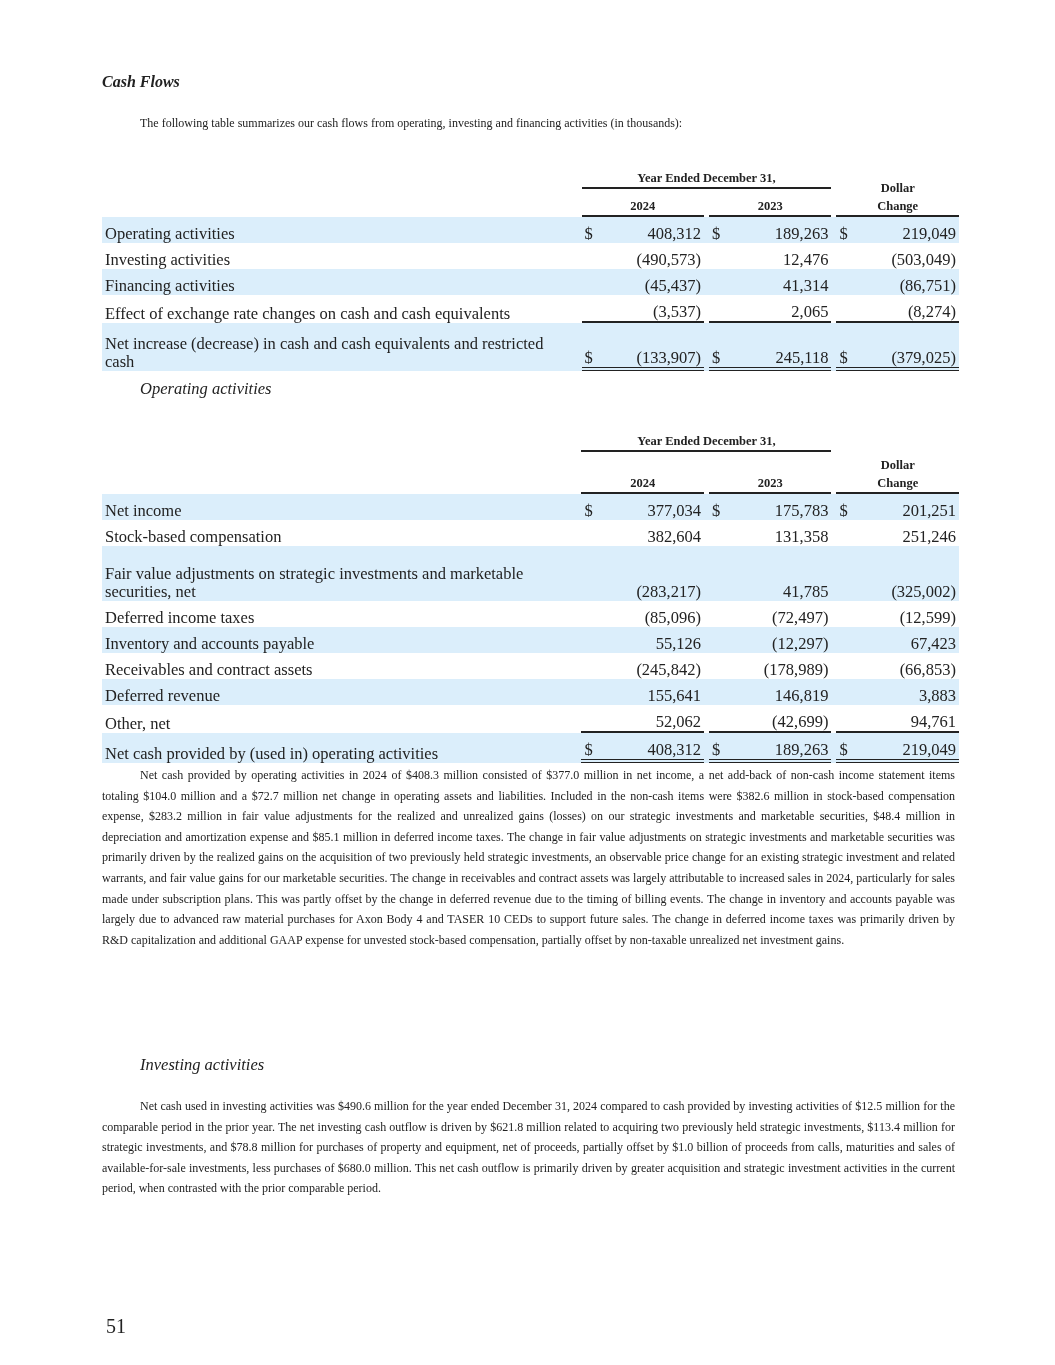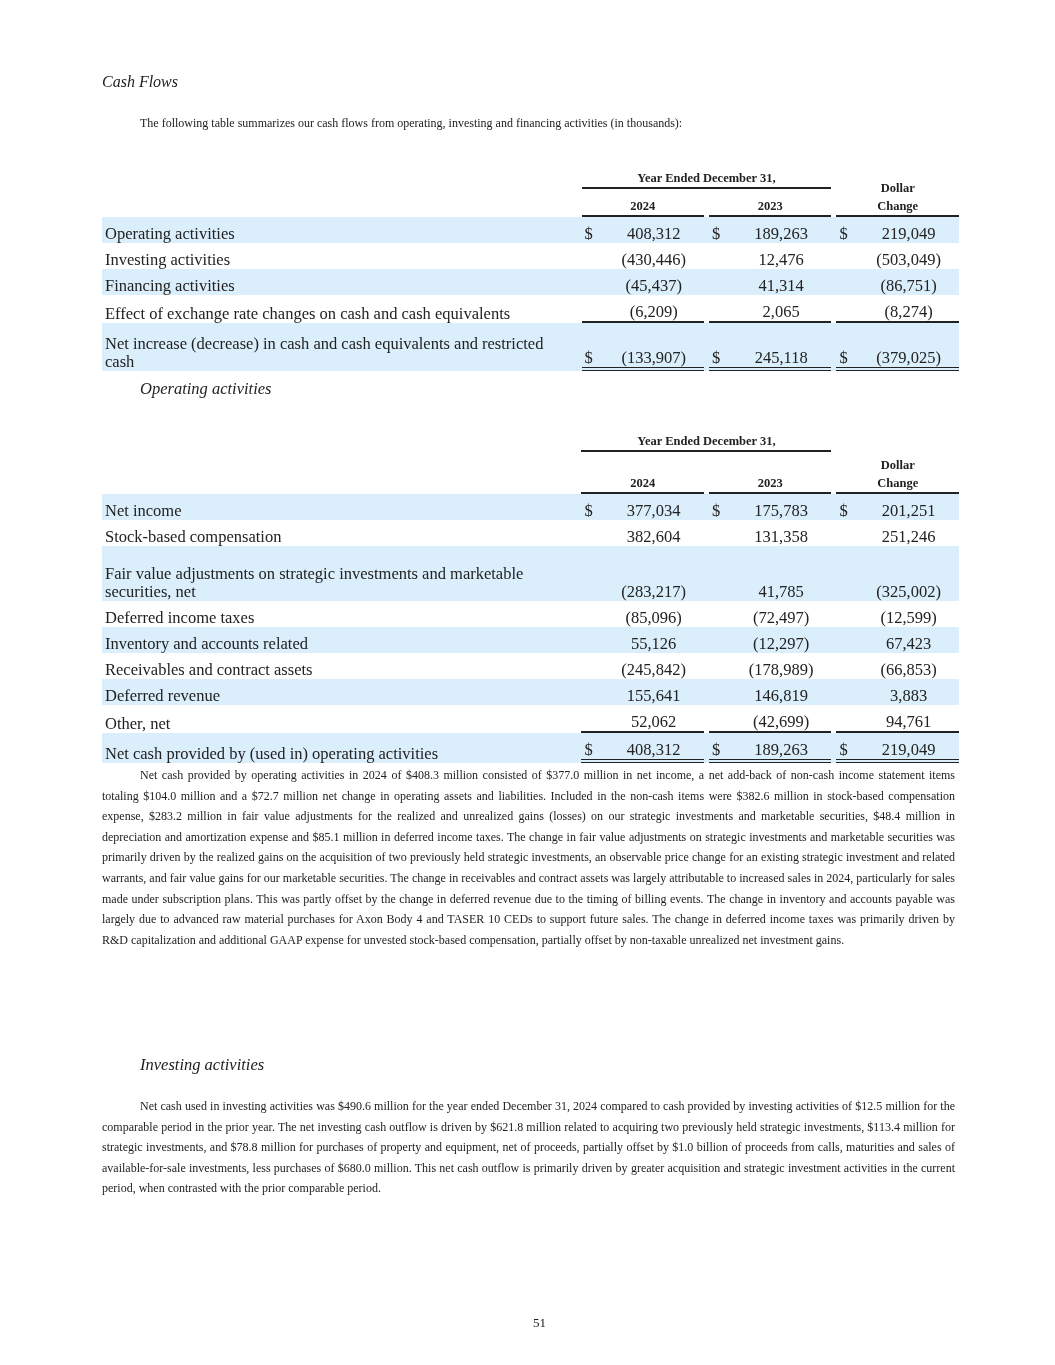"Cash Flows" .heading { font-weight: normal -> bold }
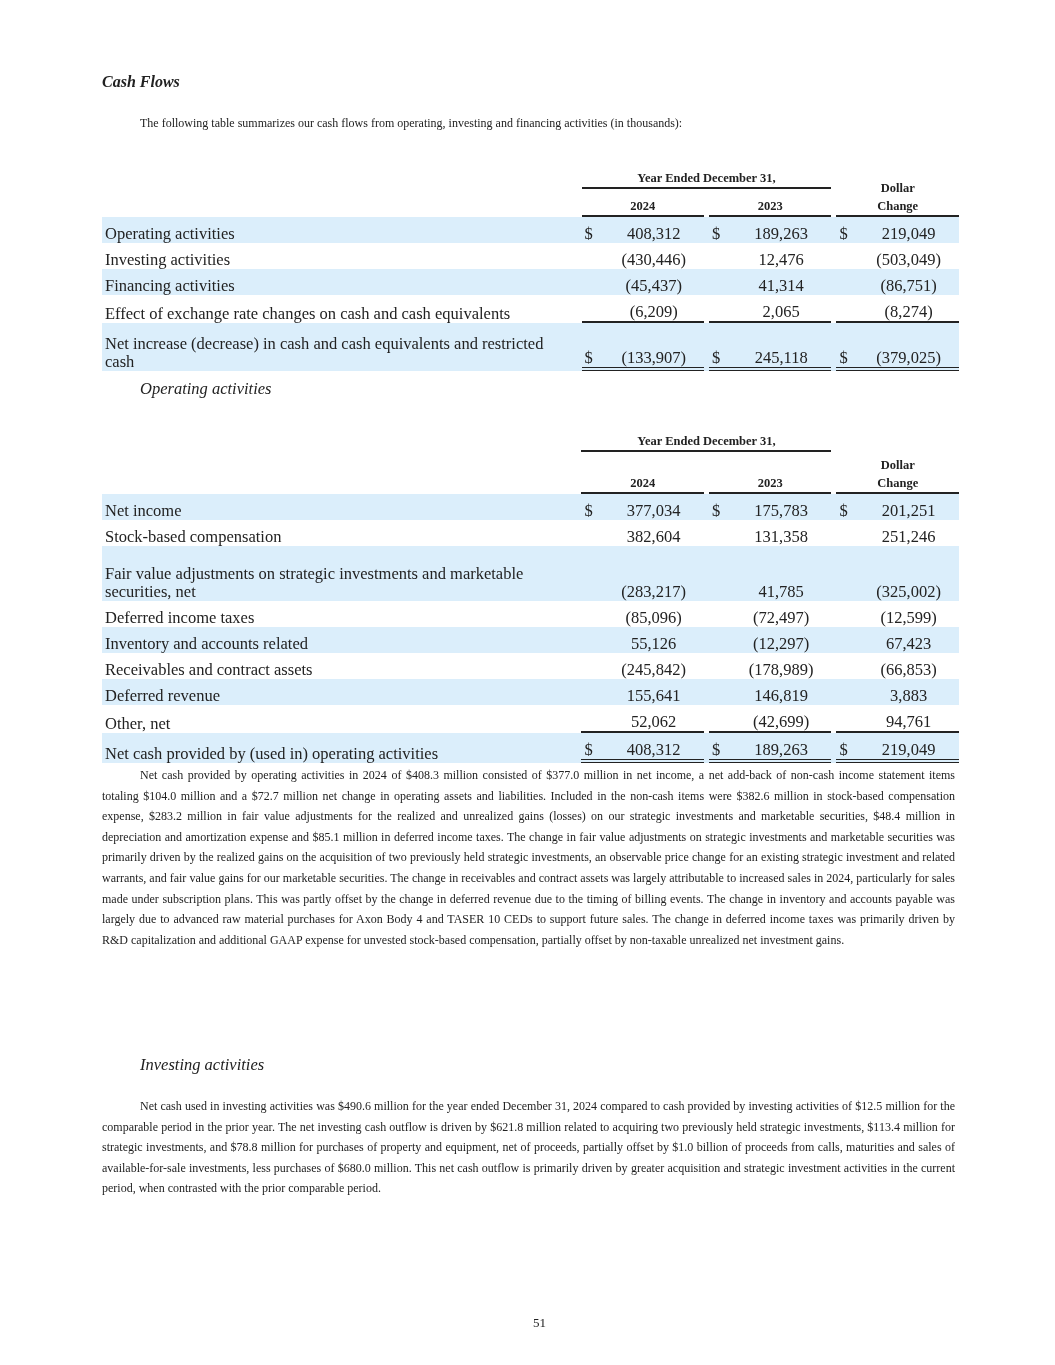"408,312" td.num { text-align: center -> right }
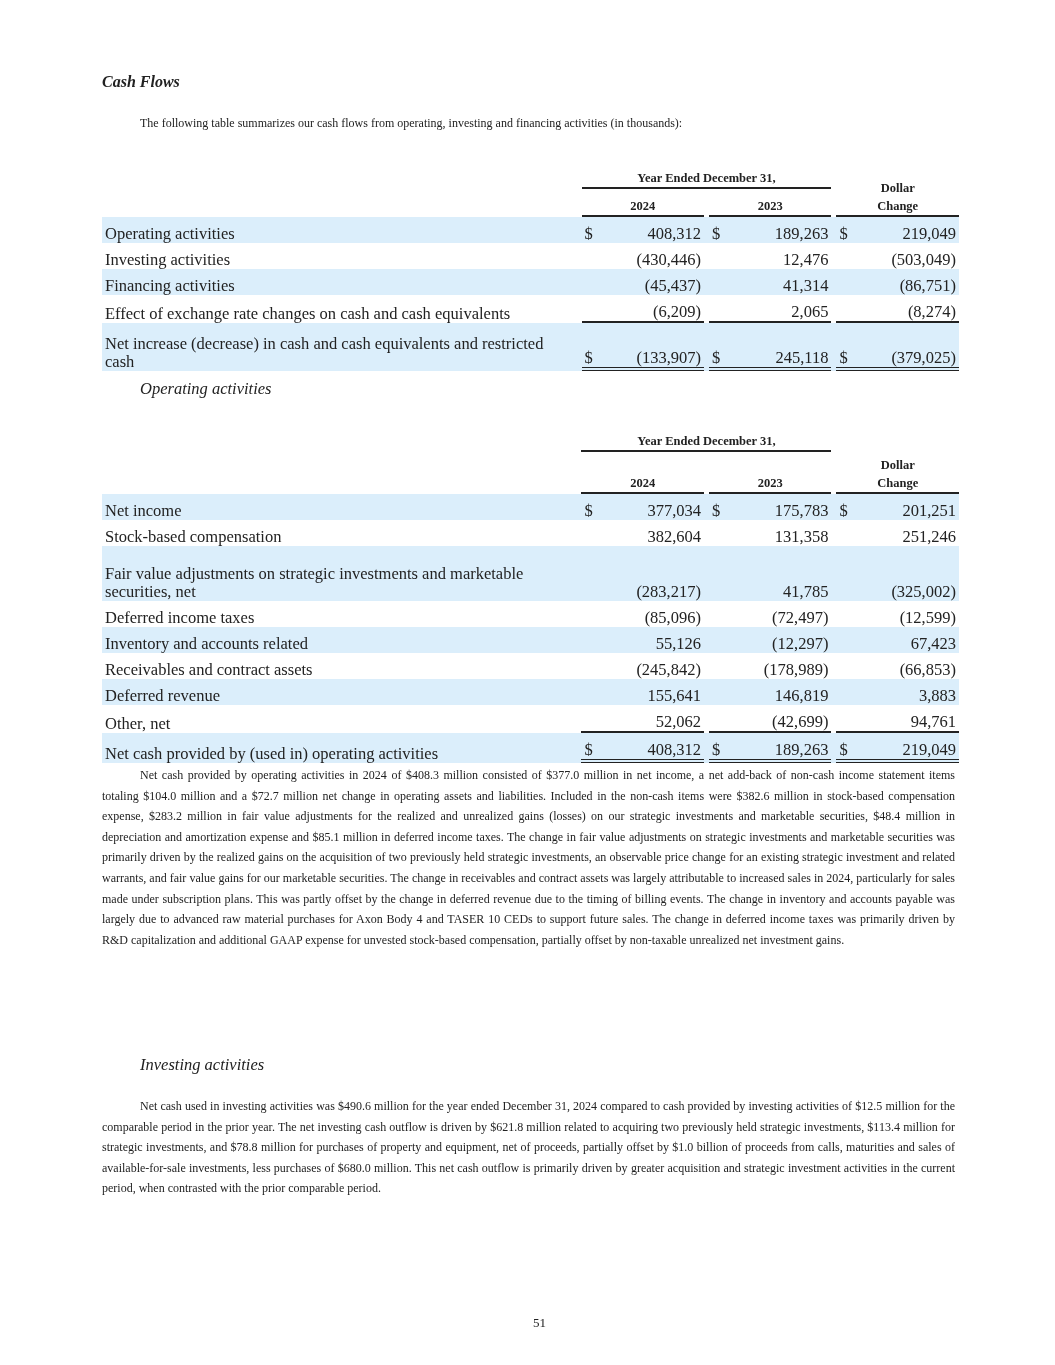"(430,446)" td.num { text: 430,446 -> 490,573 }
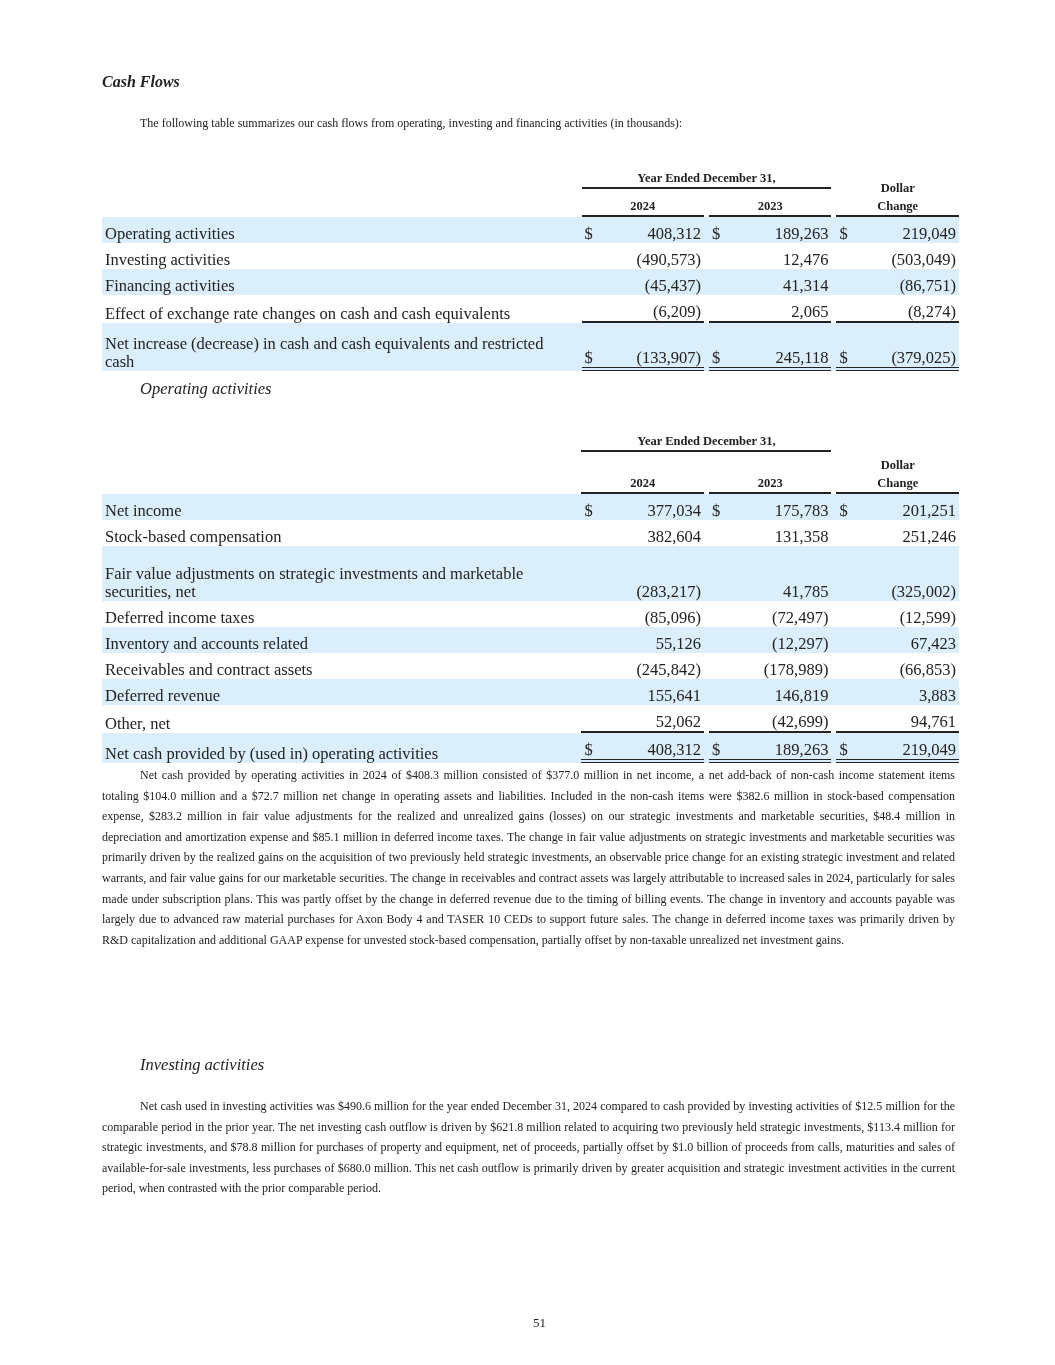"(6,209)" td.num { text: 6,209 -> 3,537 }
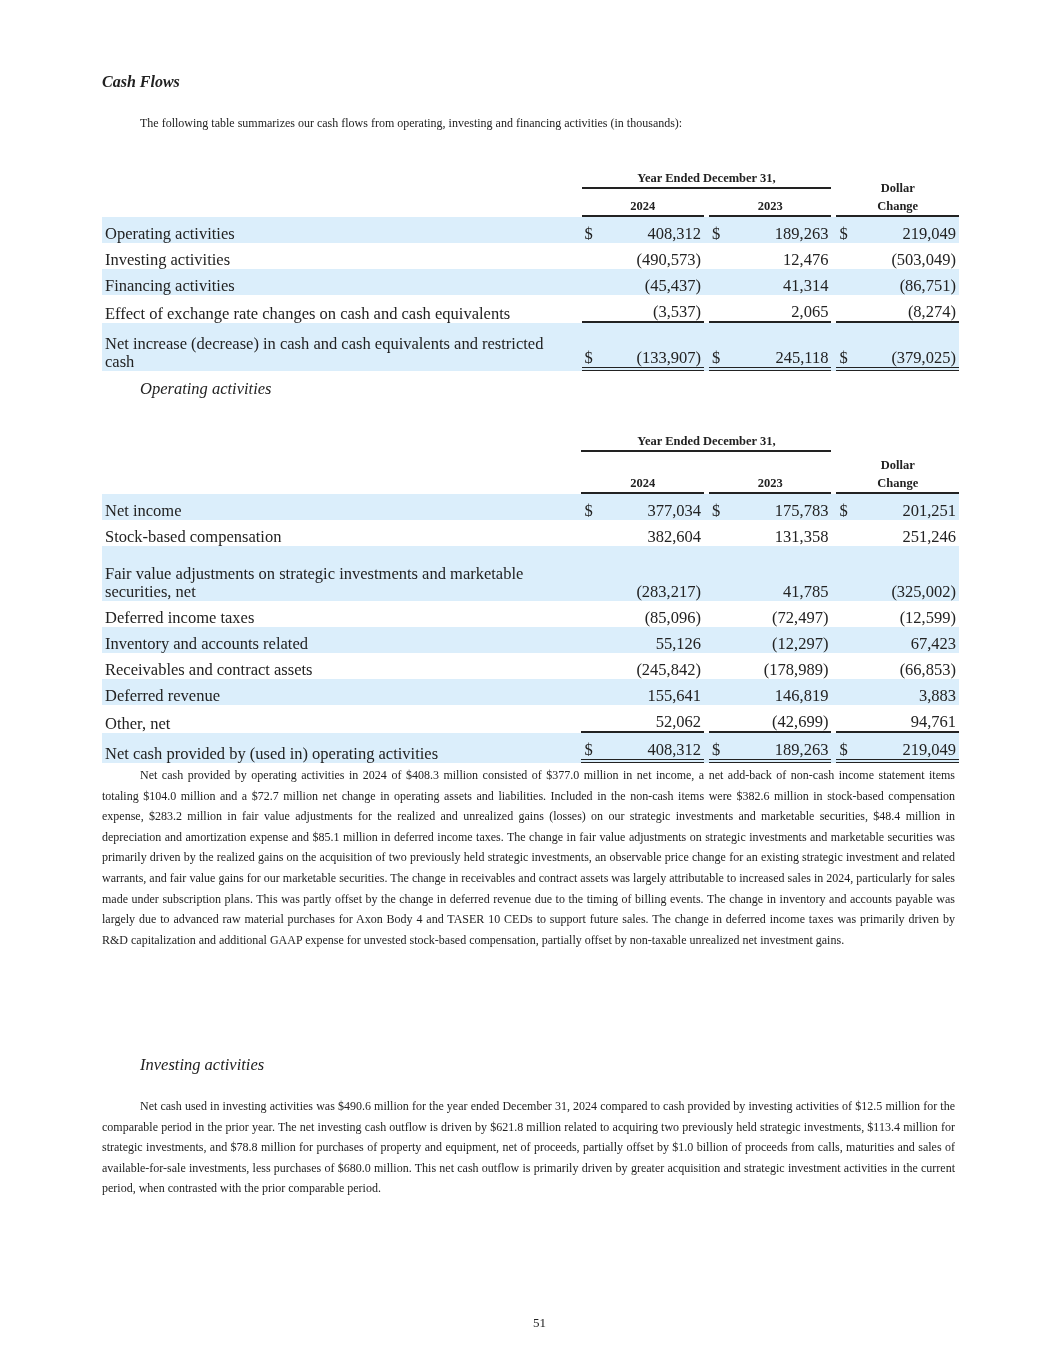"Inventory and accounts related" td.label { text: related -> payable }
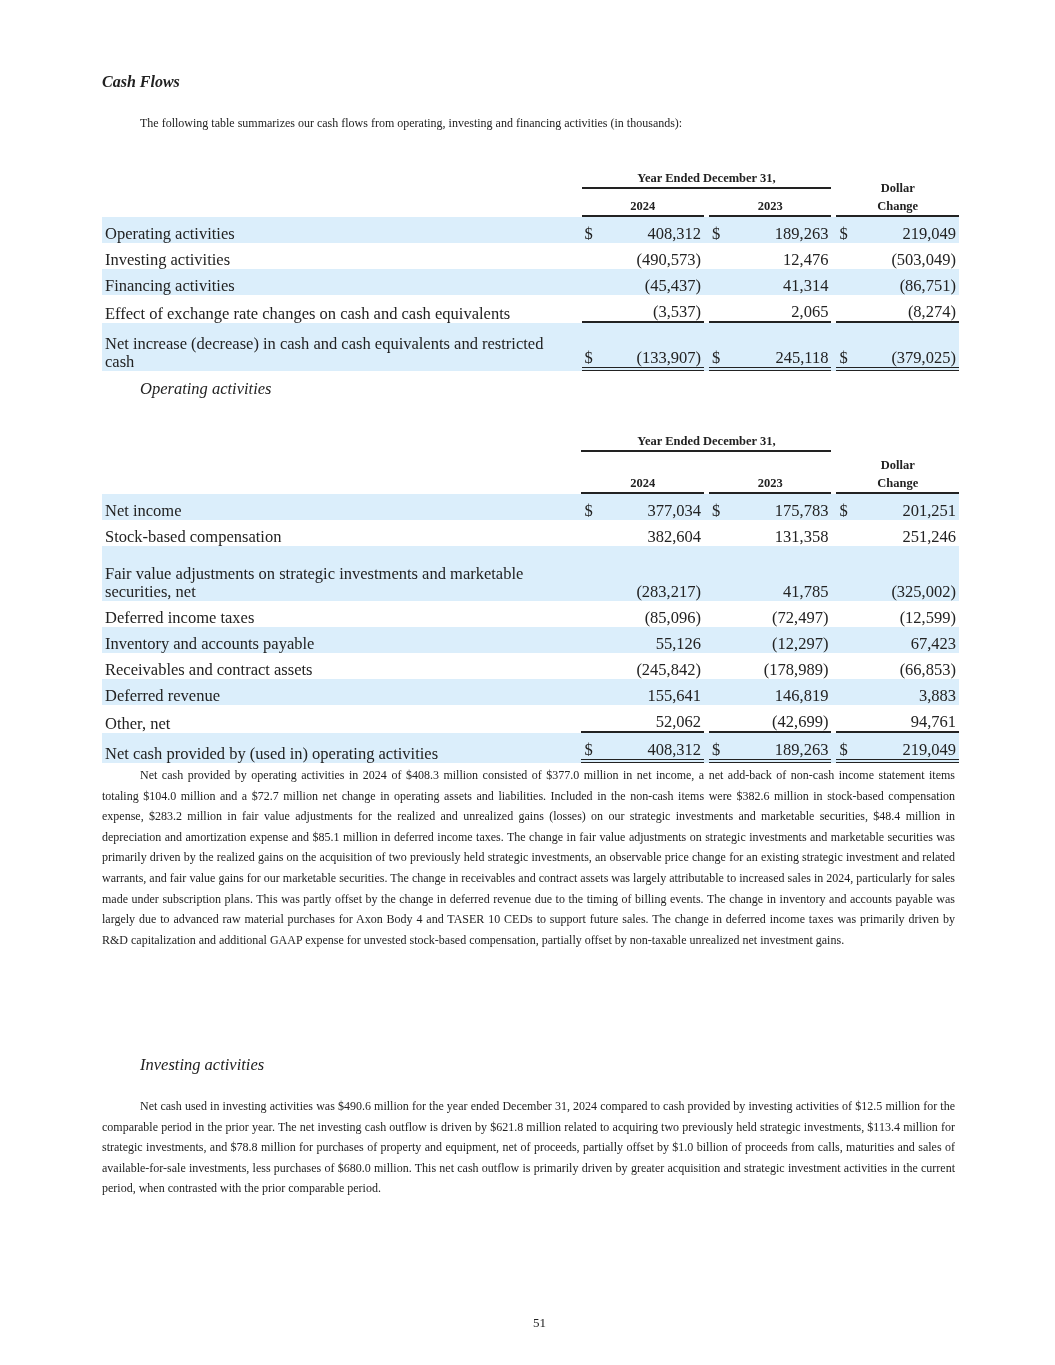"51" .pagenum { font-size: 13px -> 20px; left: 10px -> 4px; text-align: center -> none }
